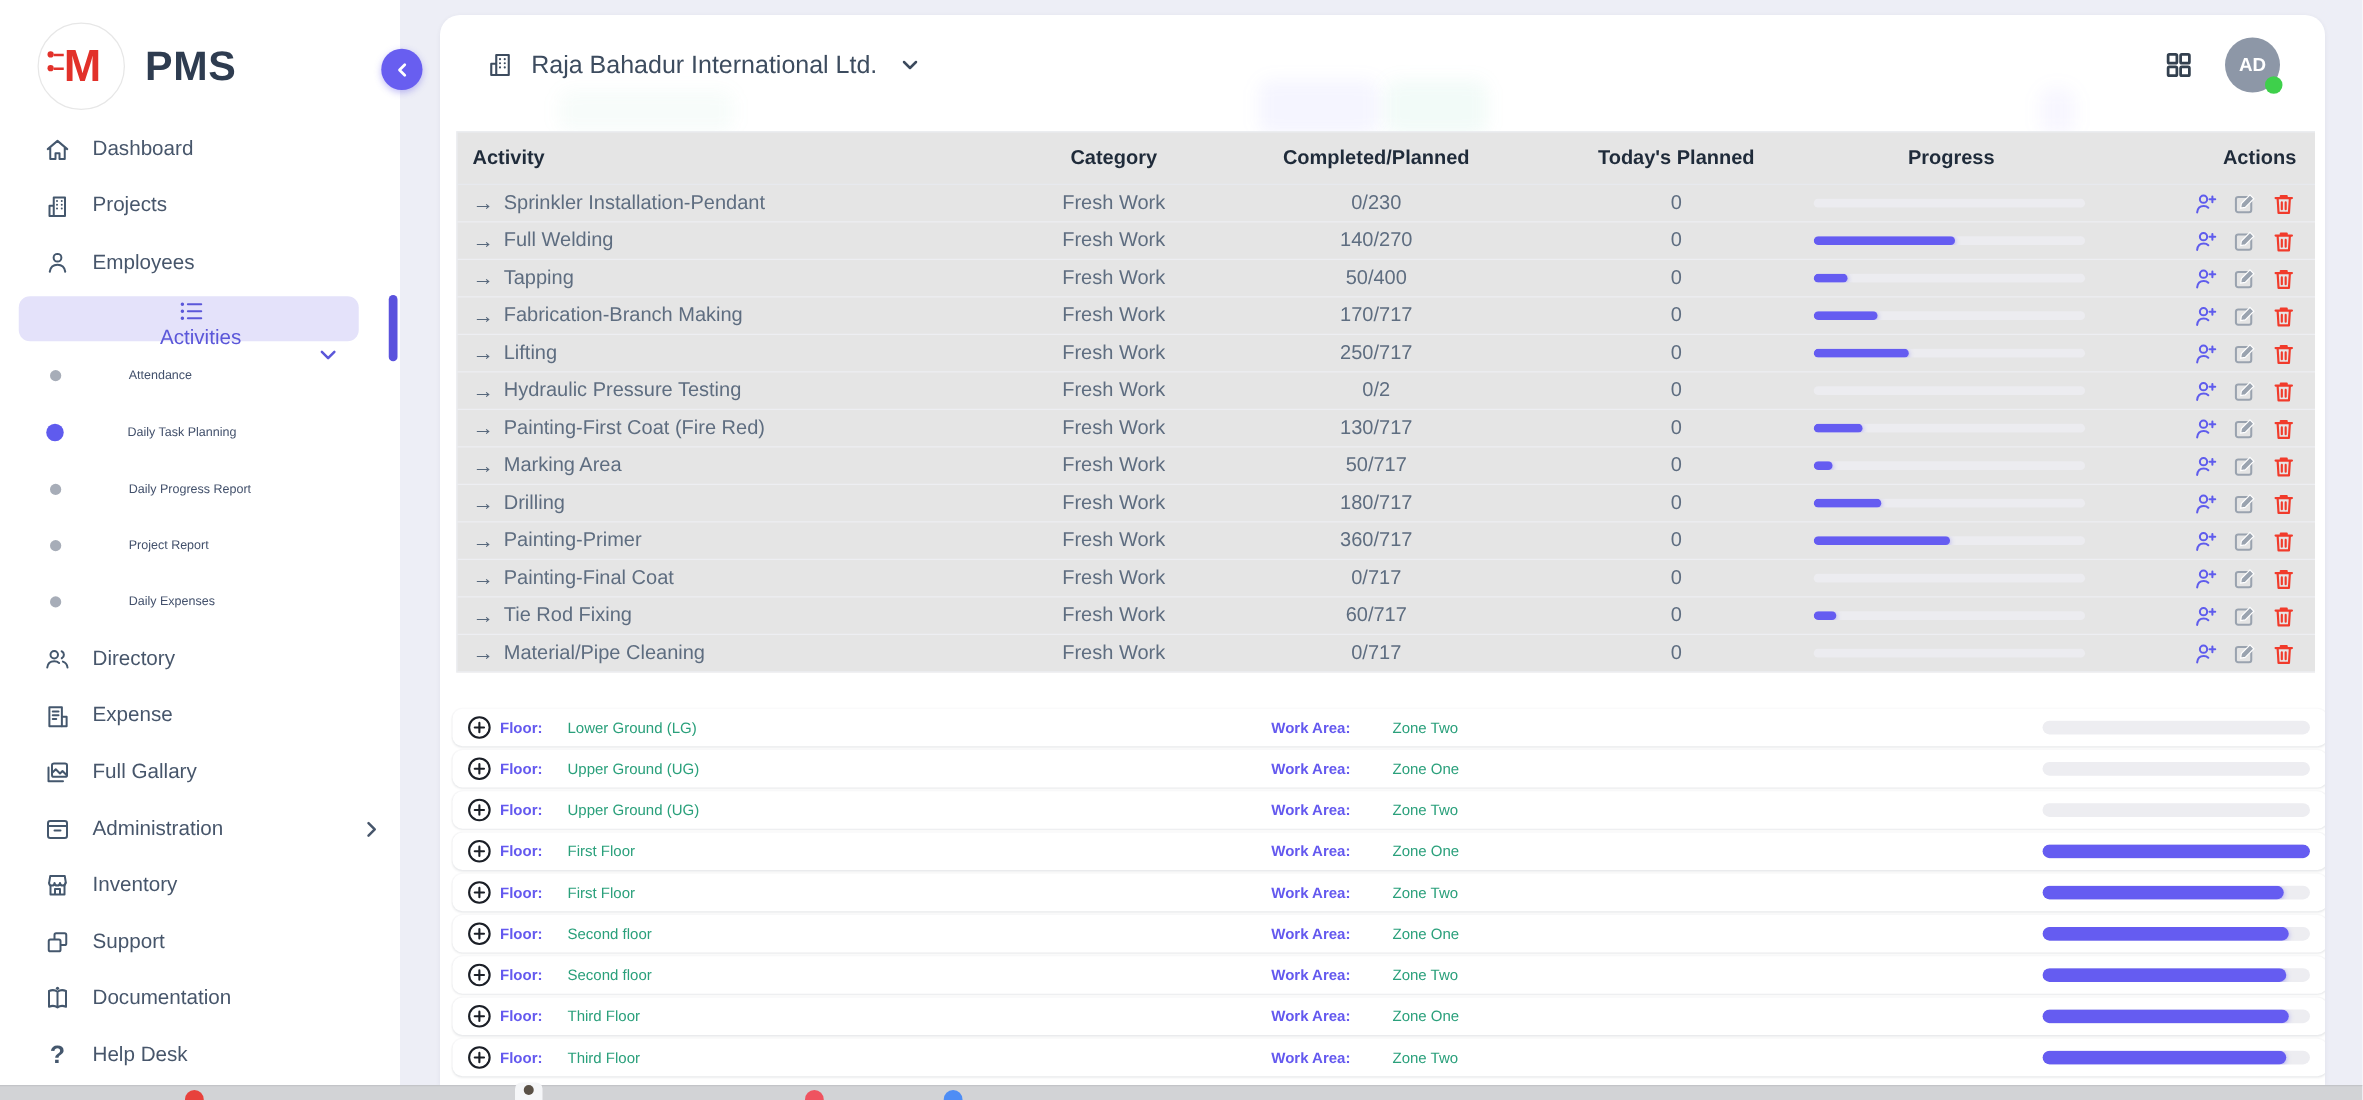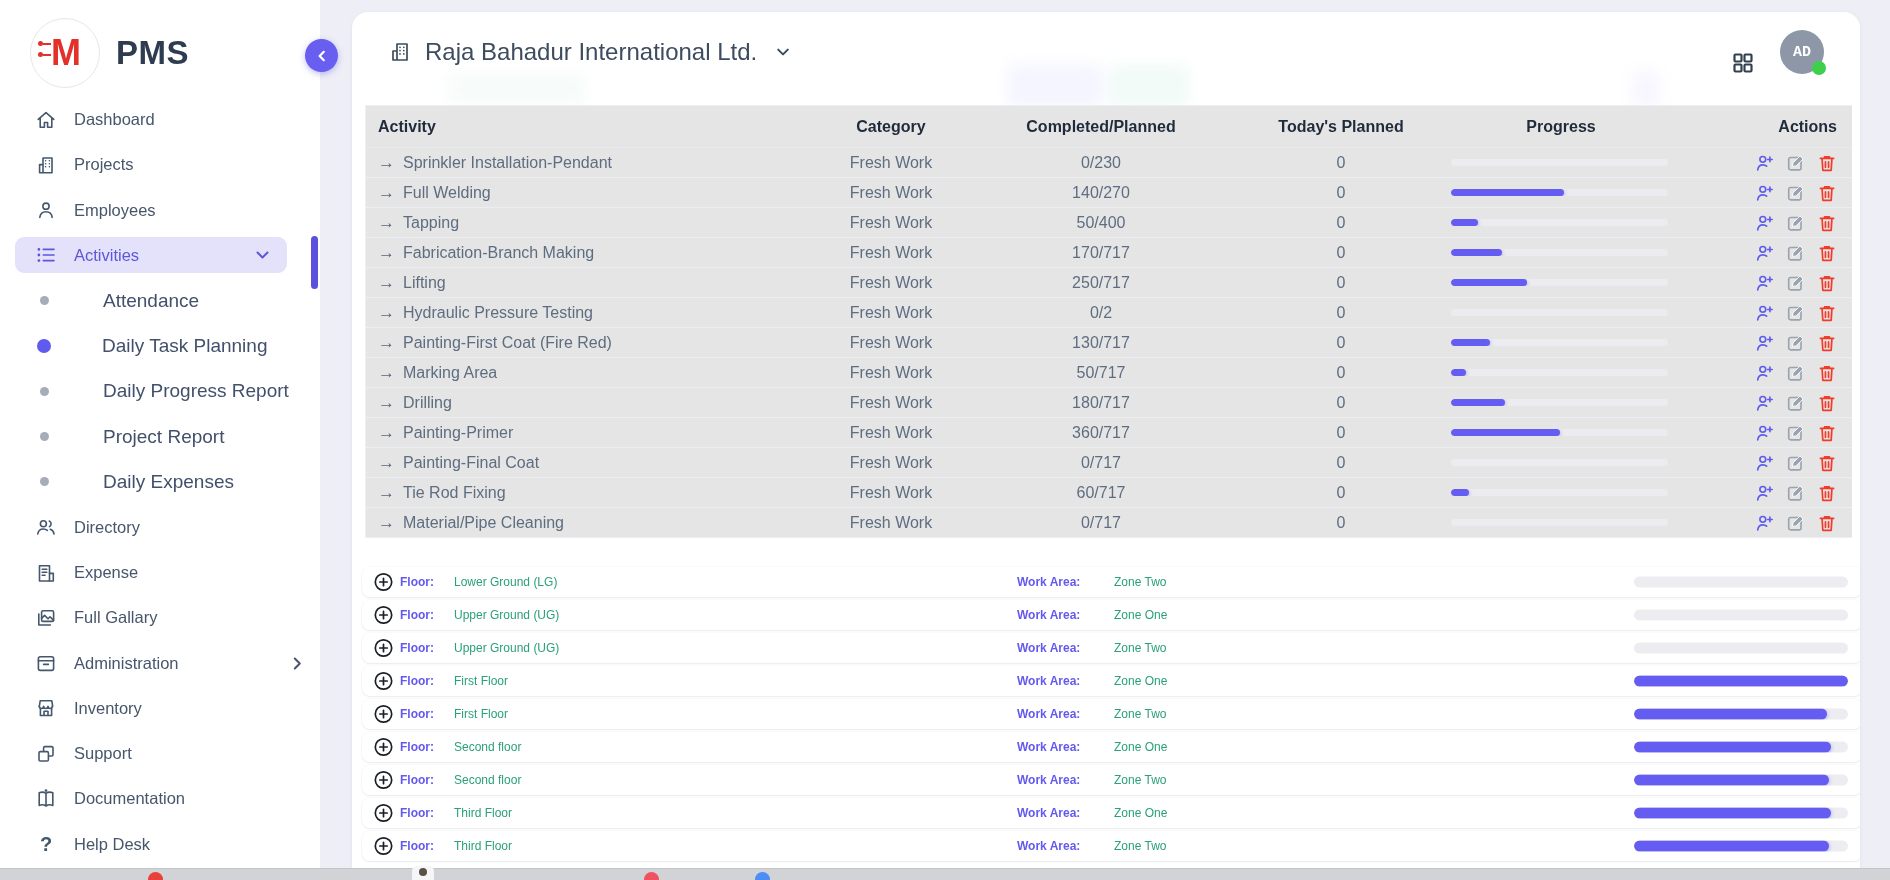"Raja Bahadur International Ltd." .company .cname { font-size: 24px -> 20px }
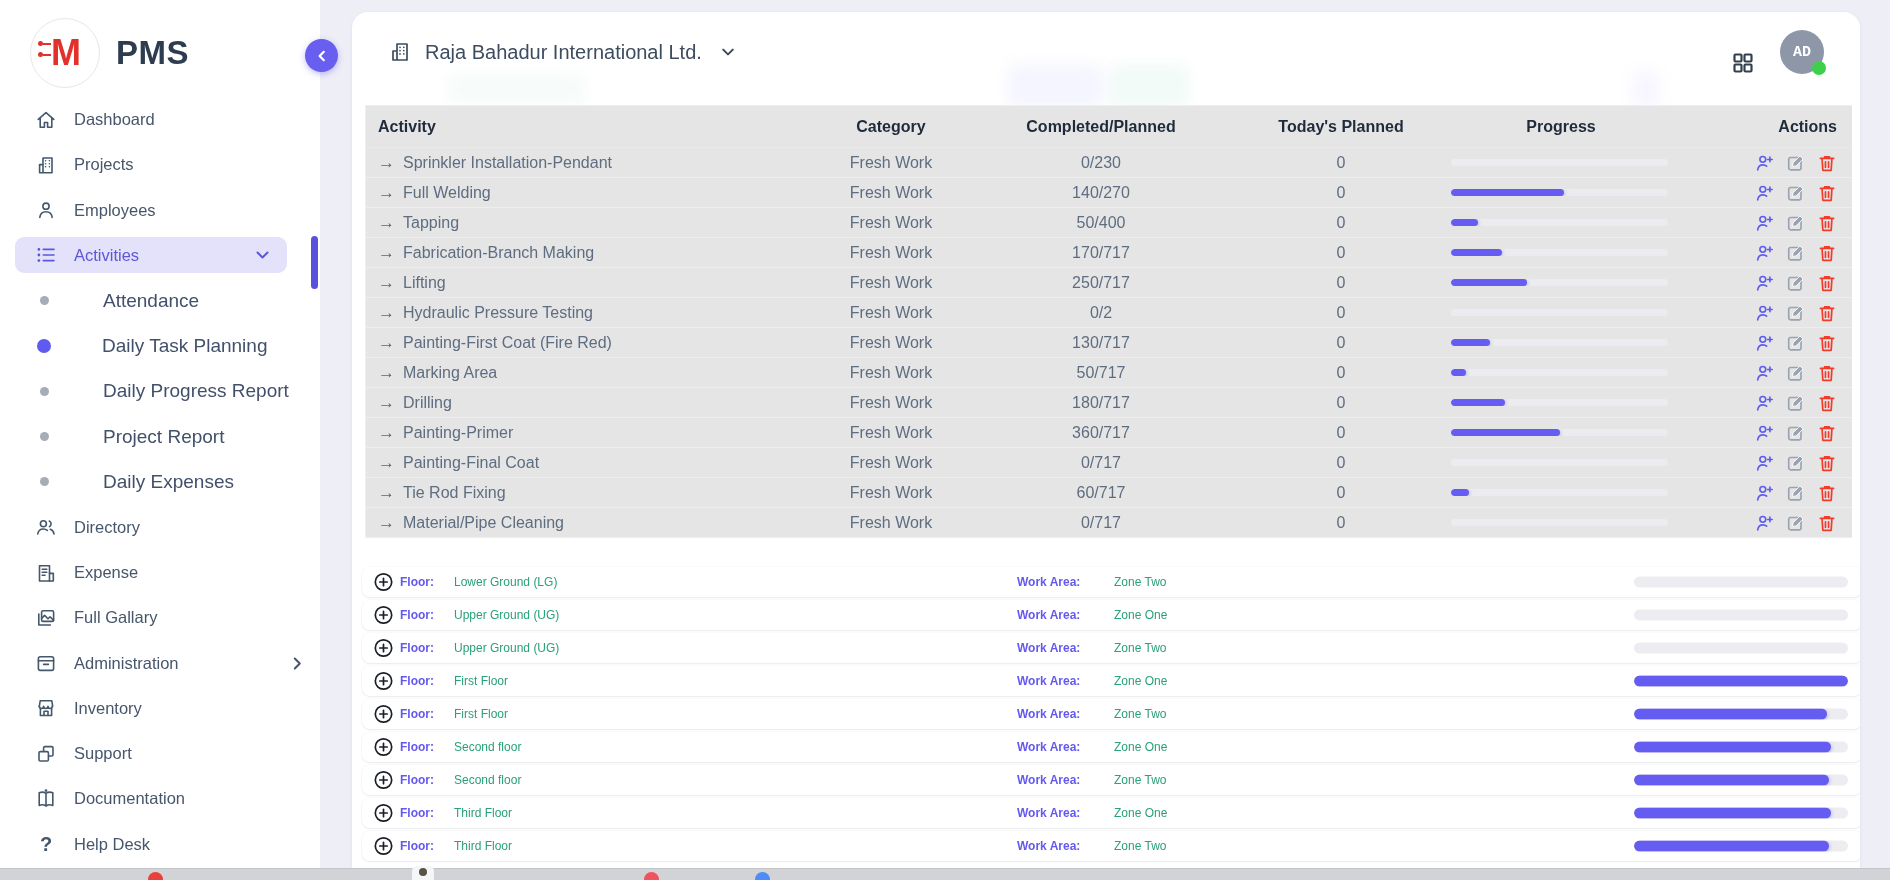"AD" .header-right { align-items: flex-end -> center; font-family: Liberation Mono, monospace -> none }
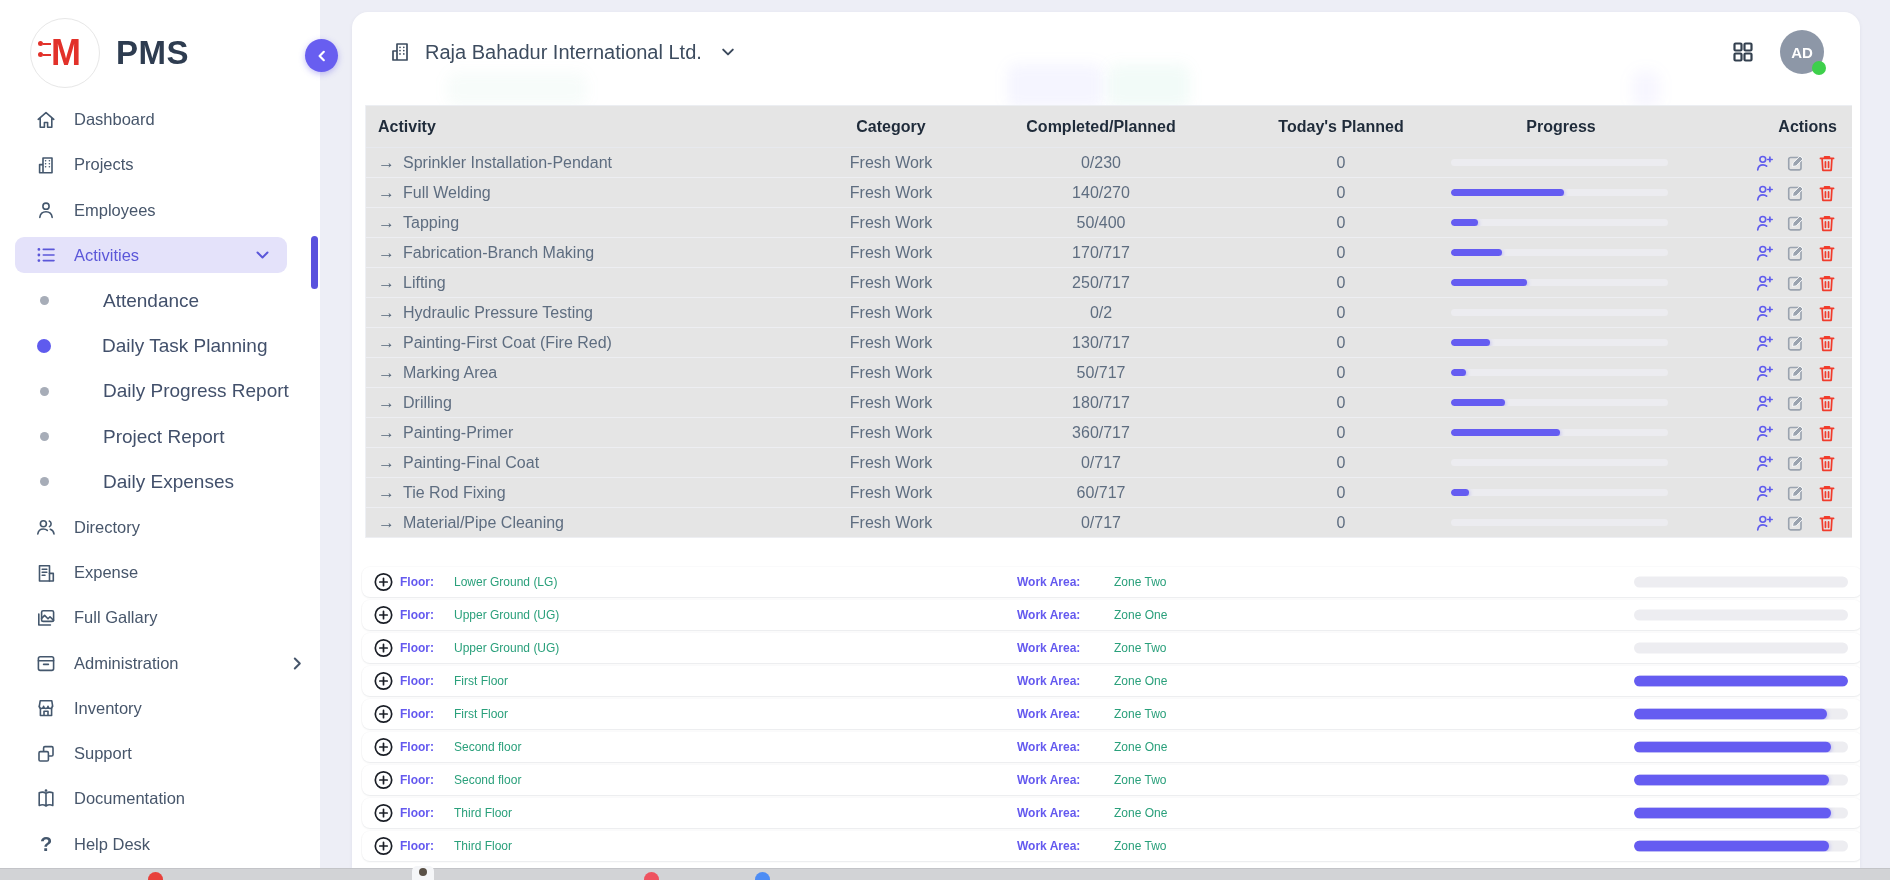"Activities" .nav-item.active { flex-direction: none -> column }
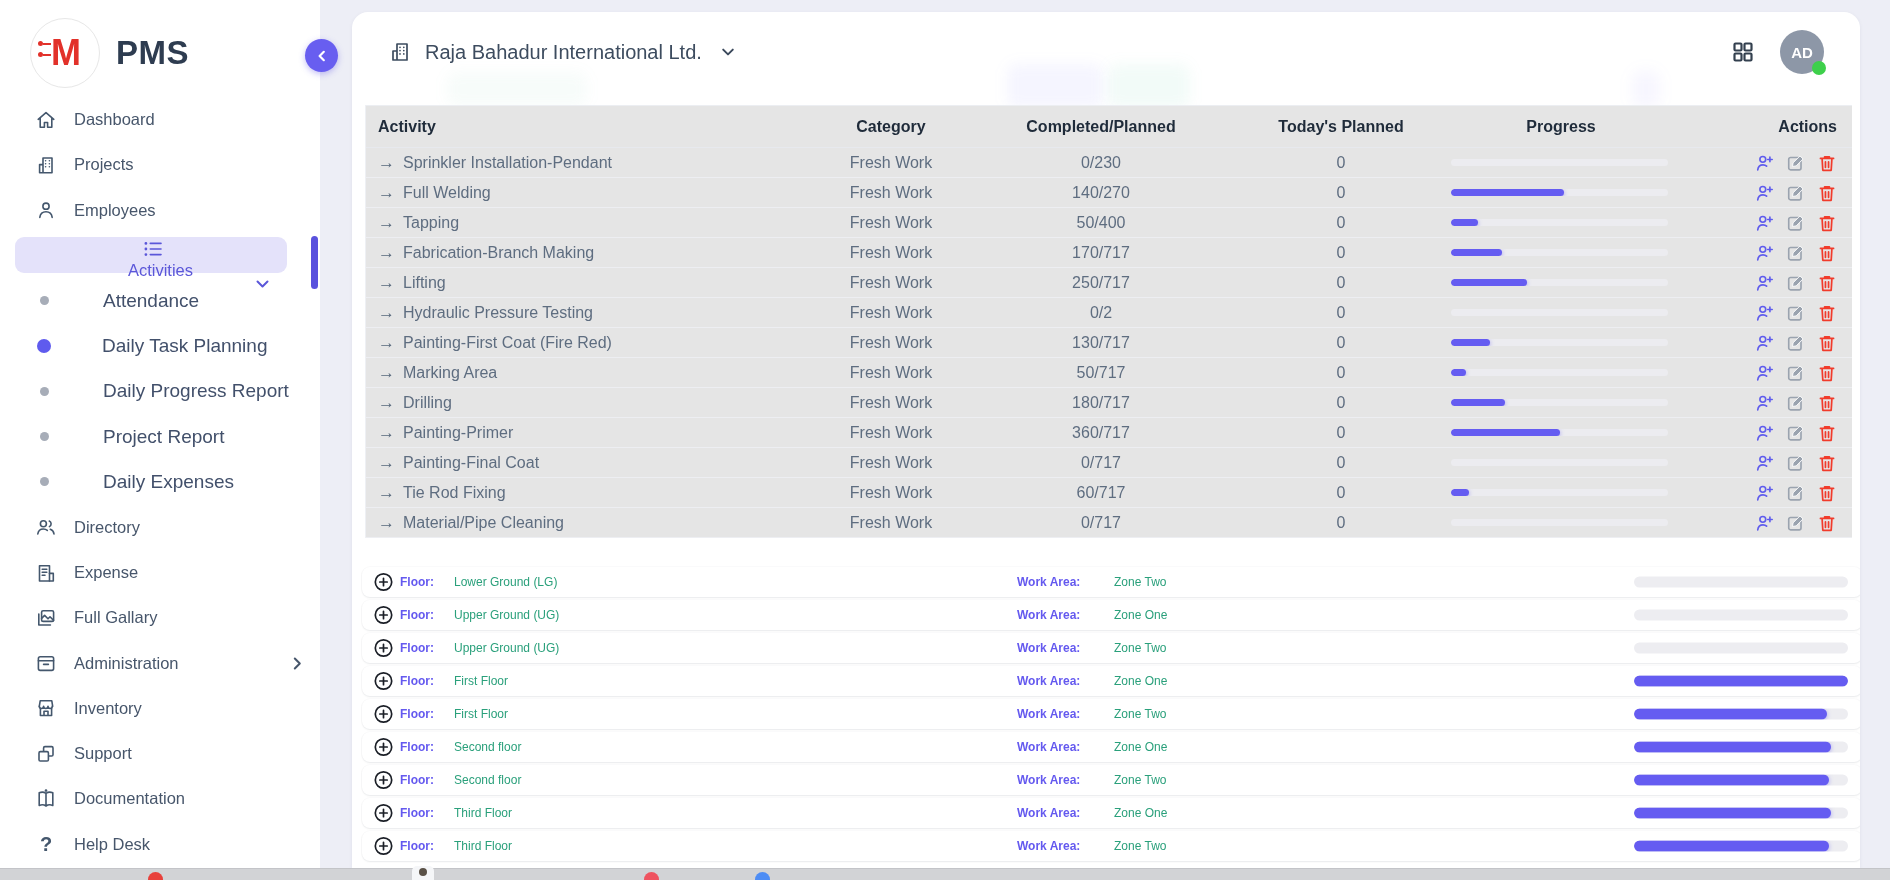"Attendance" .nav-sub { font-size: 19px -> 10px }
